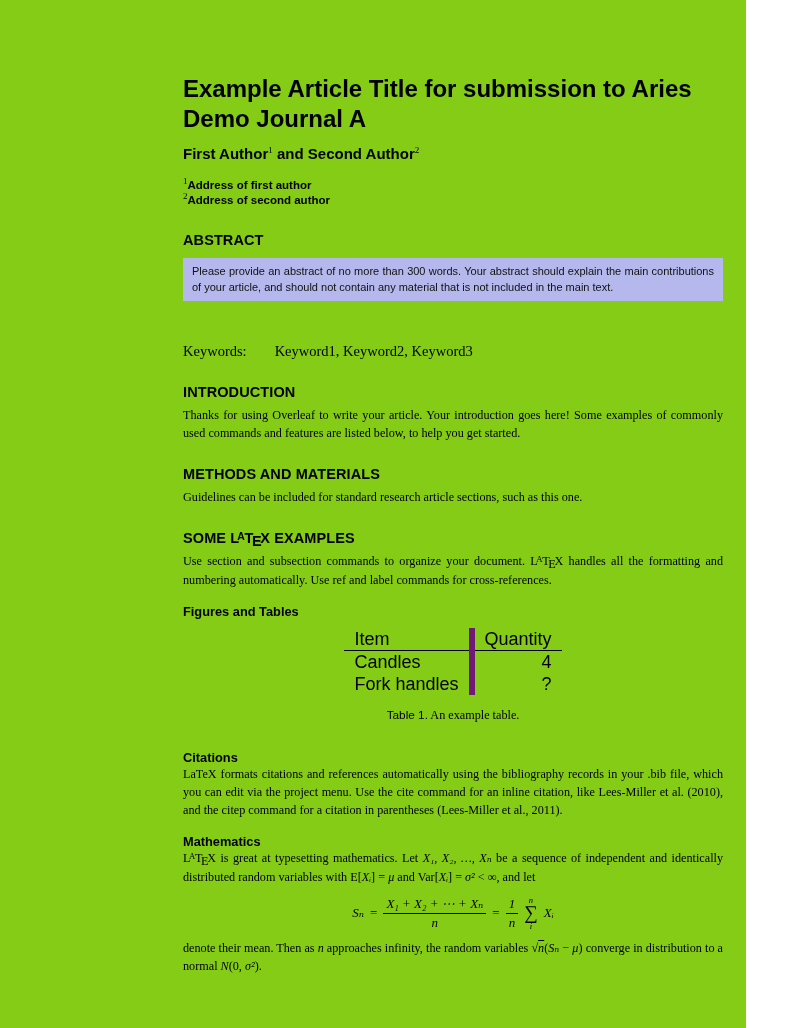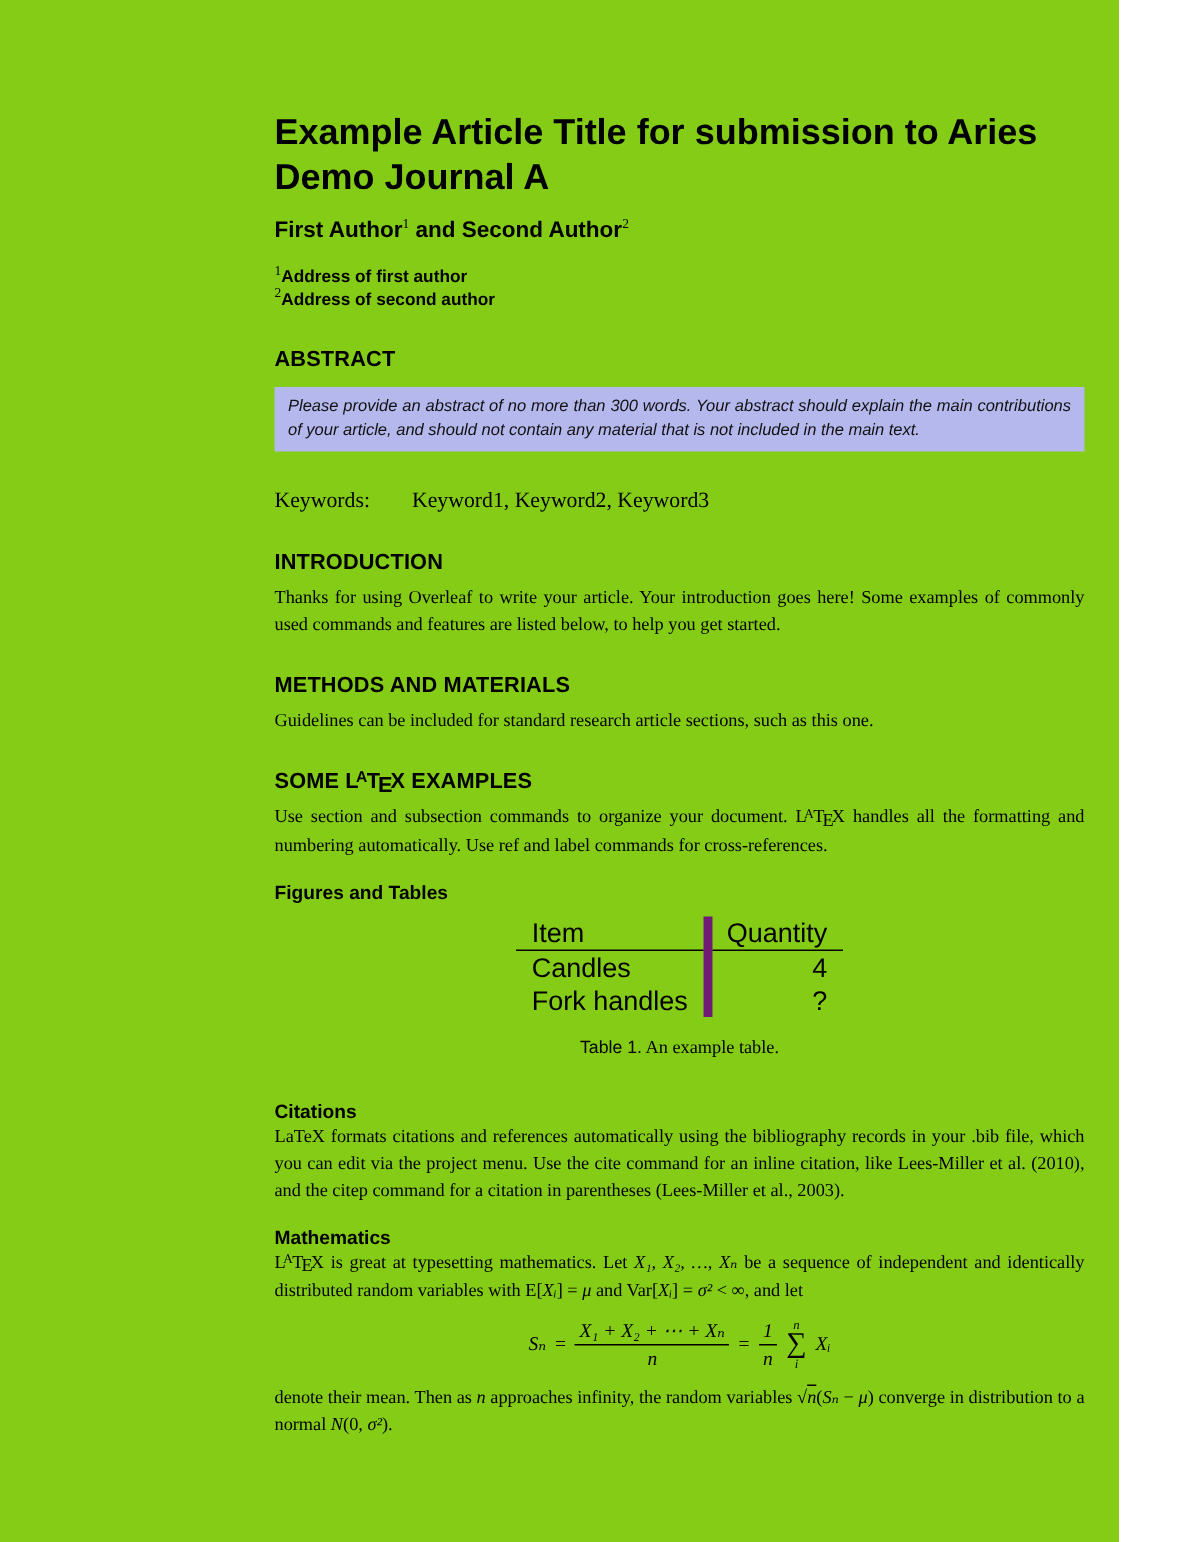"Please provide an abstract of" .abstract-box { font-style: italic -> none }
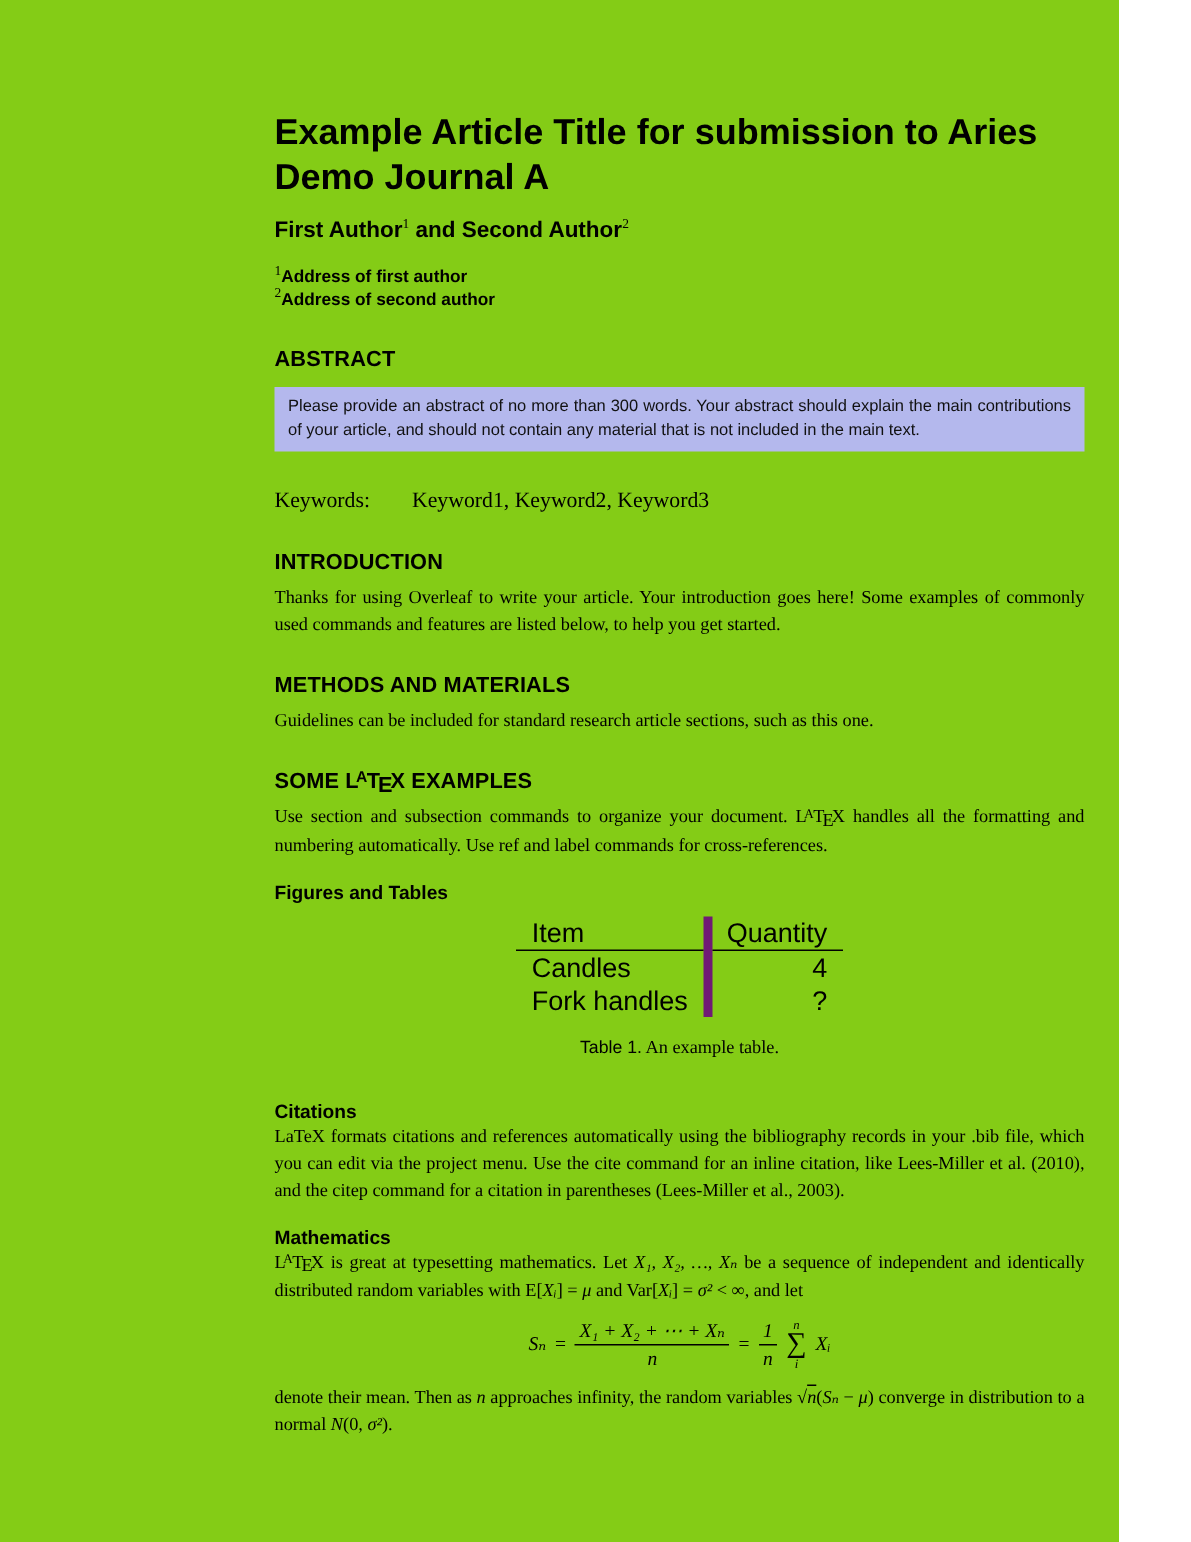"Keywords: Keyword1, Keyword2, Keyword3" .keywords { margin-top: 25px -> 42px }
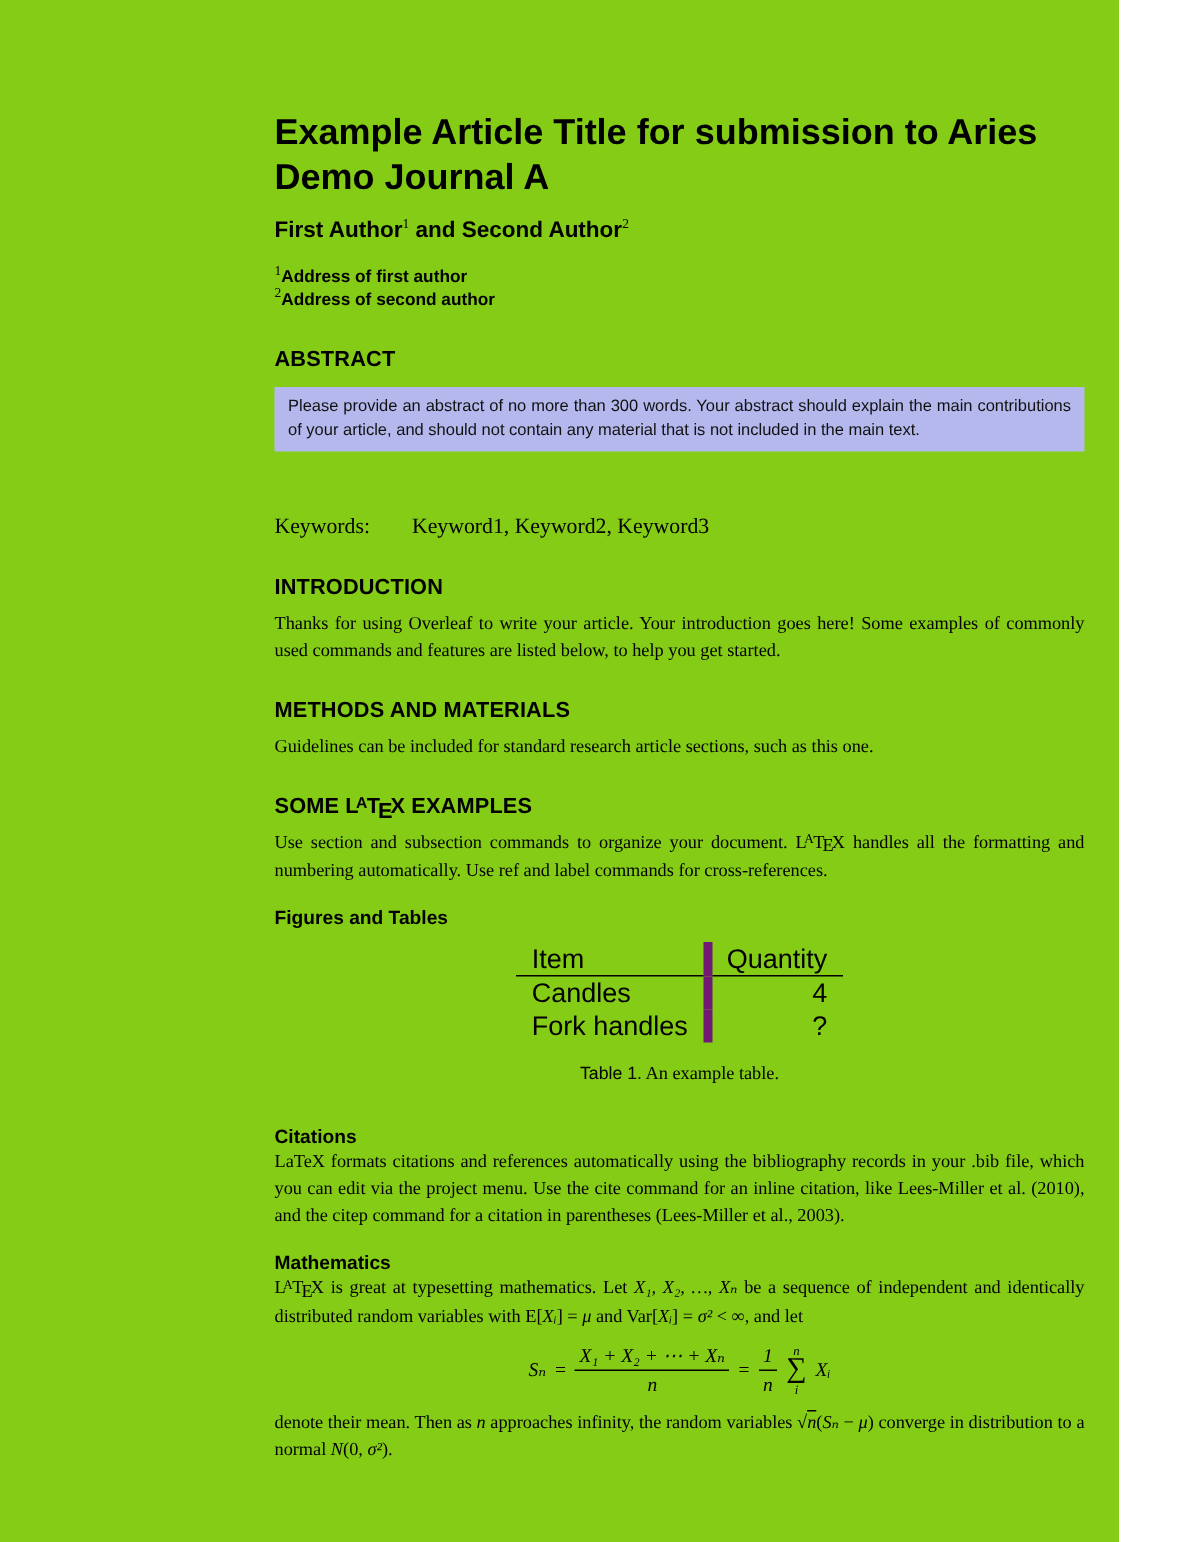"LaTeX formats citations and references" p.body { text: 2003 -> 2011 }
